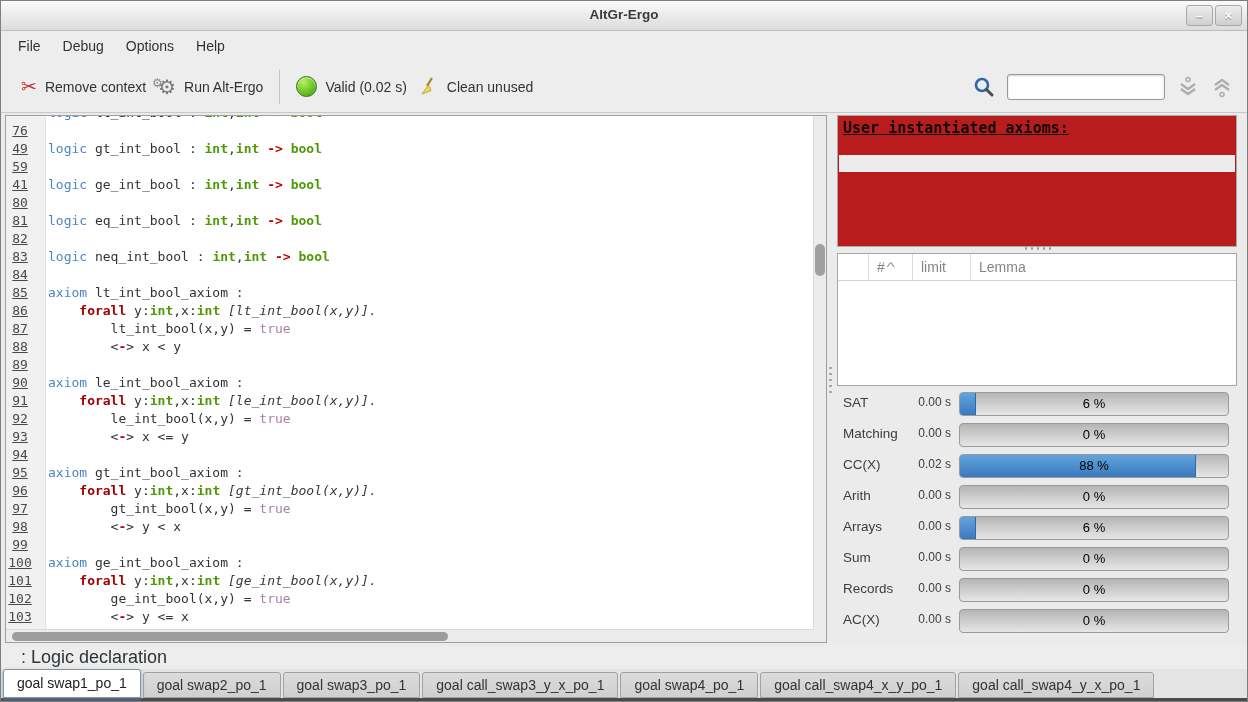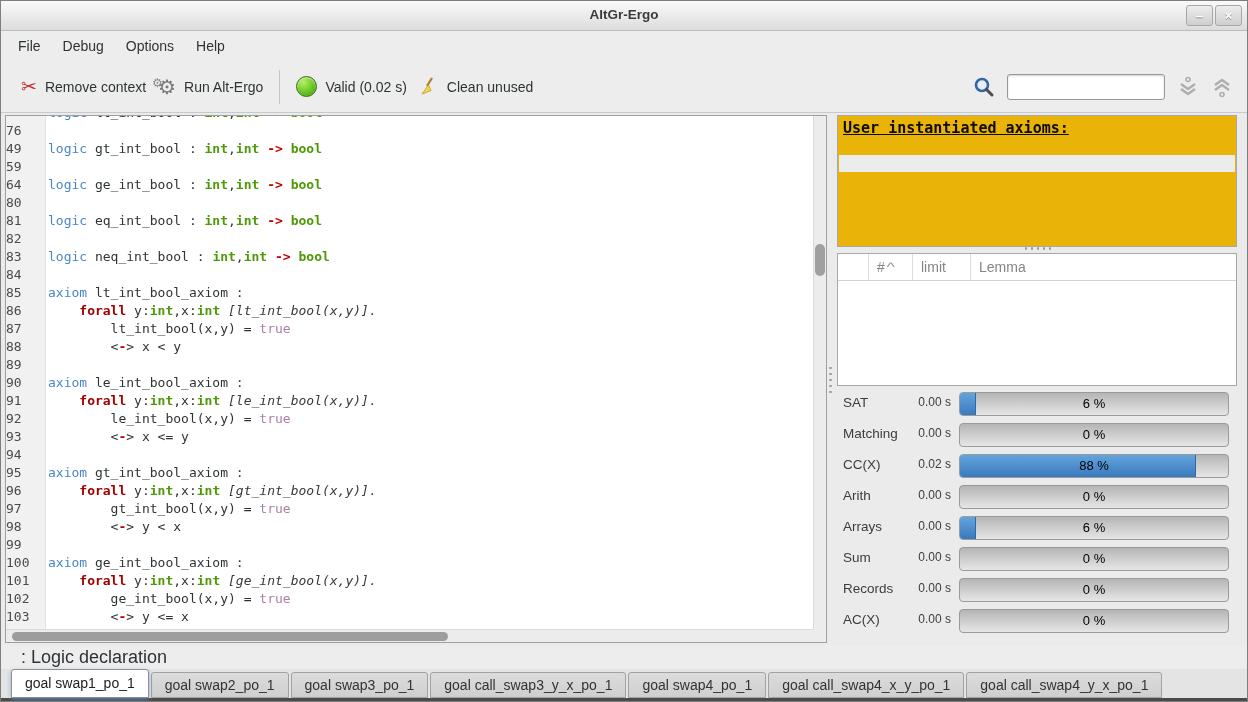"76" .ln { text-align: left -> center; text-decoration: none -> underline }
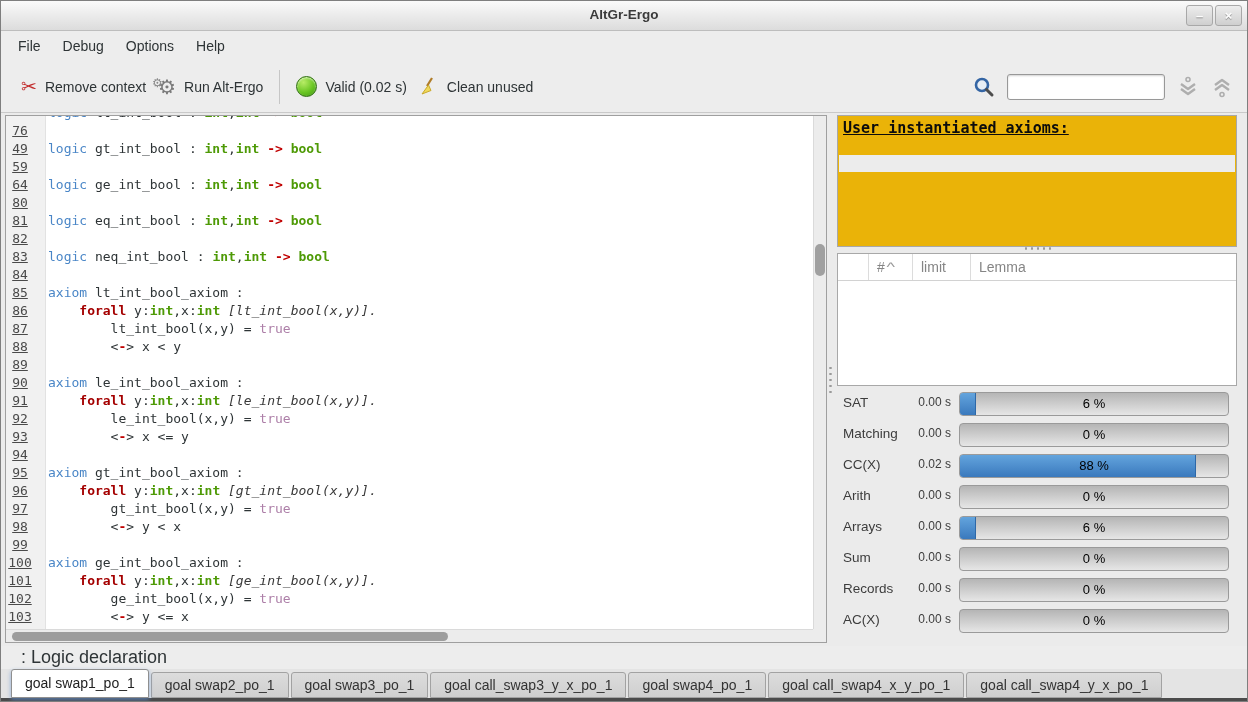"User instantiated axioms:" #axioms-panel { background: #eab308 -> #b91c1c }
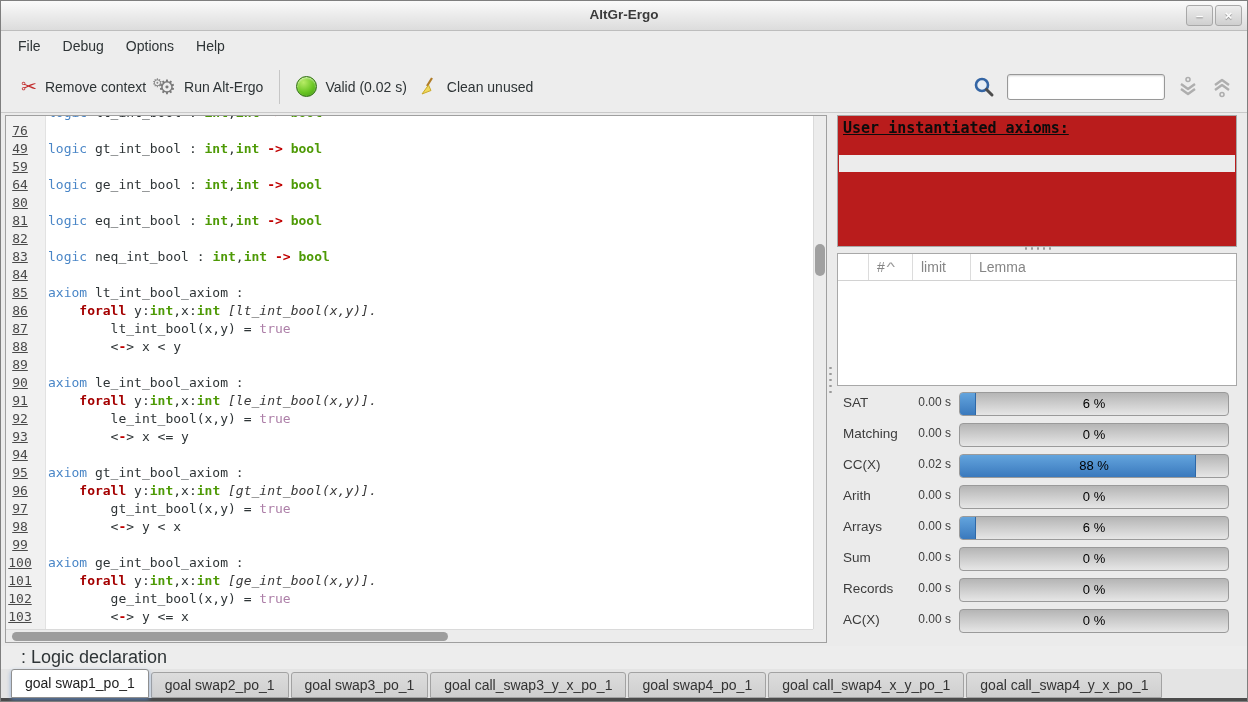"64" span.ln { text: 64 -> 41 }
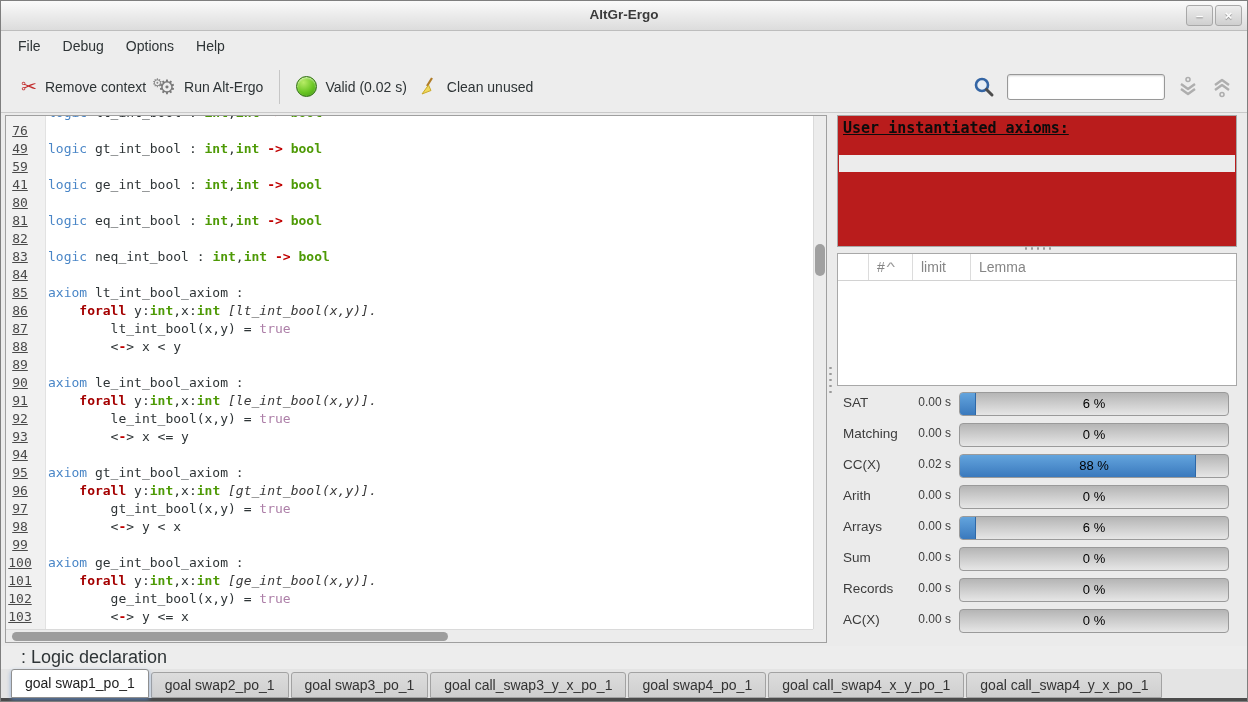"goal swap1_po_1" #tabbar { padding-left: 10px -> 2px }
